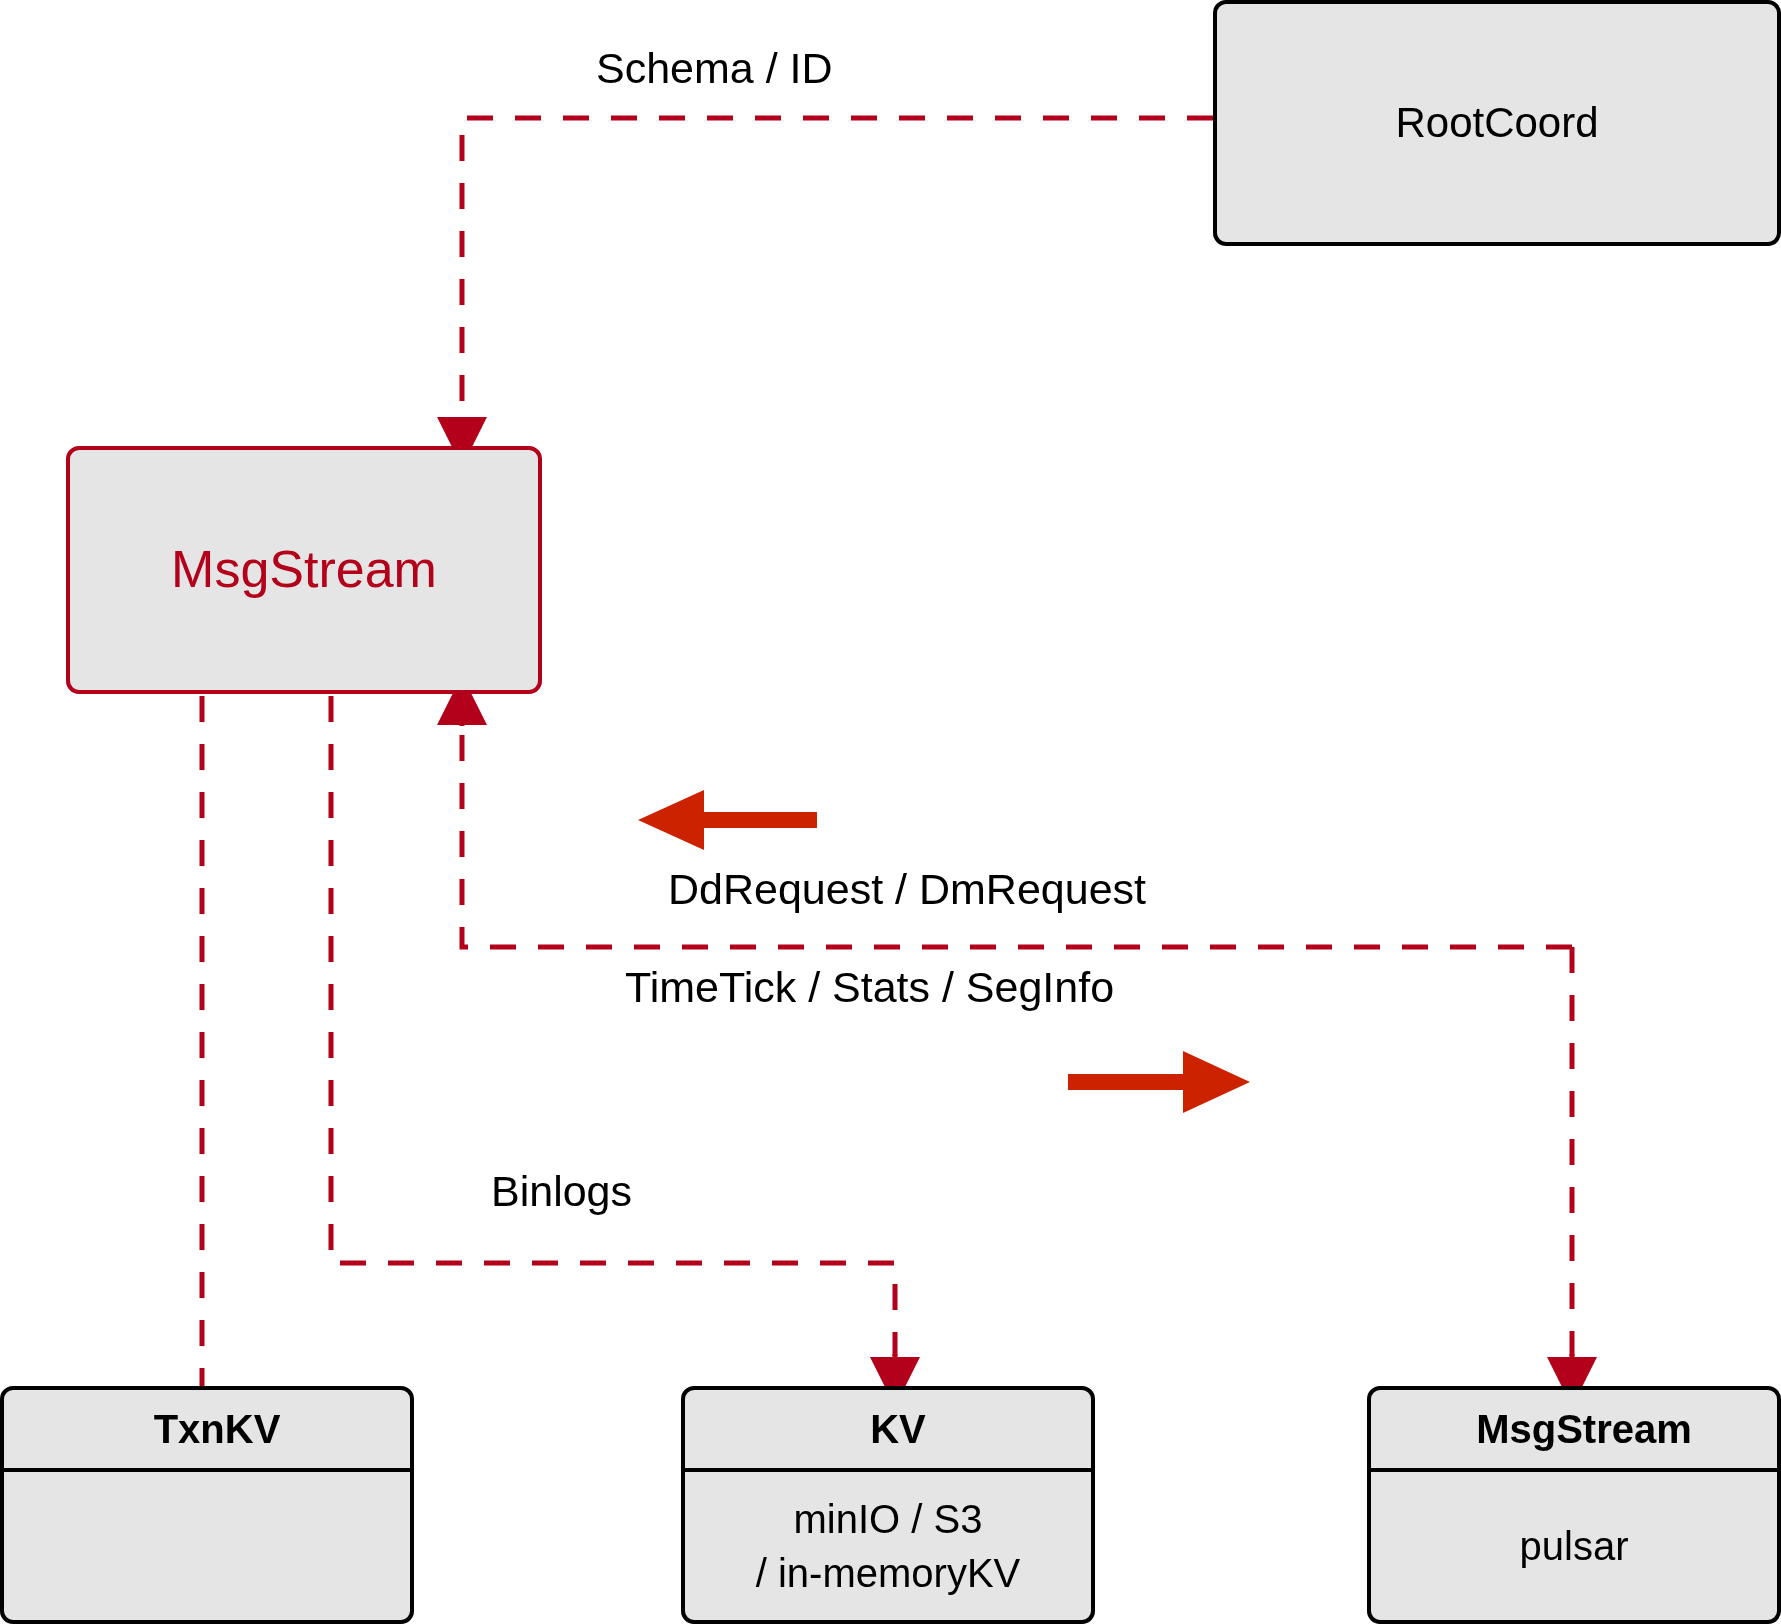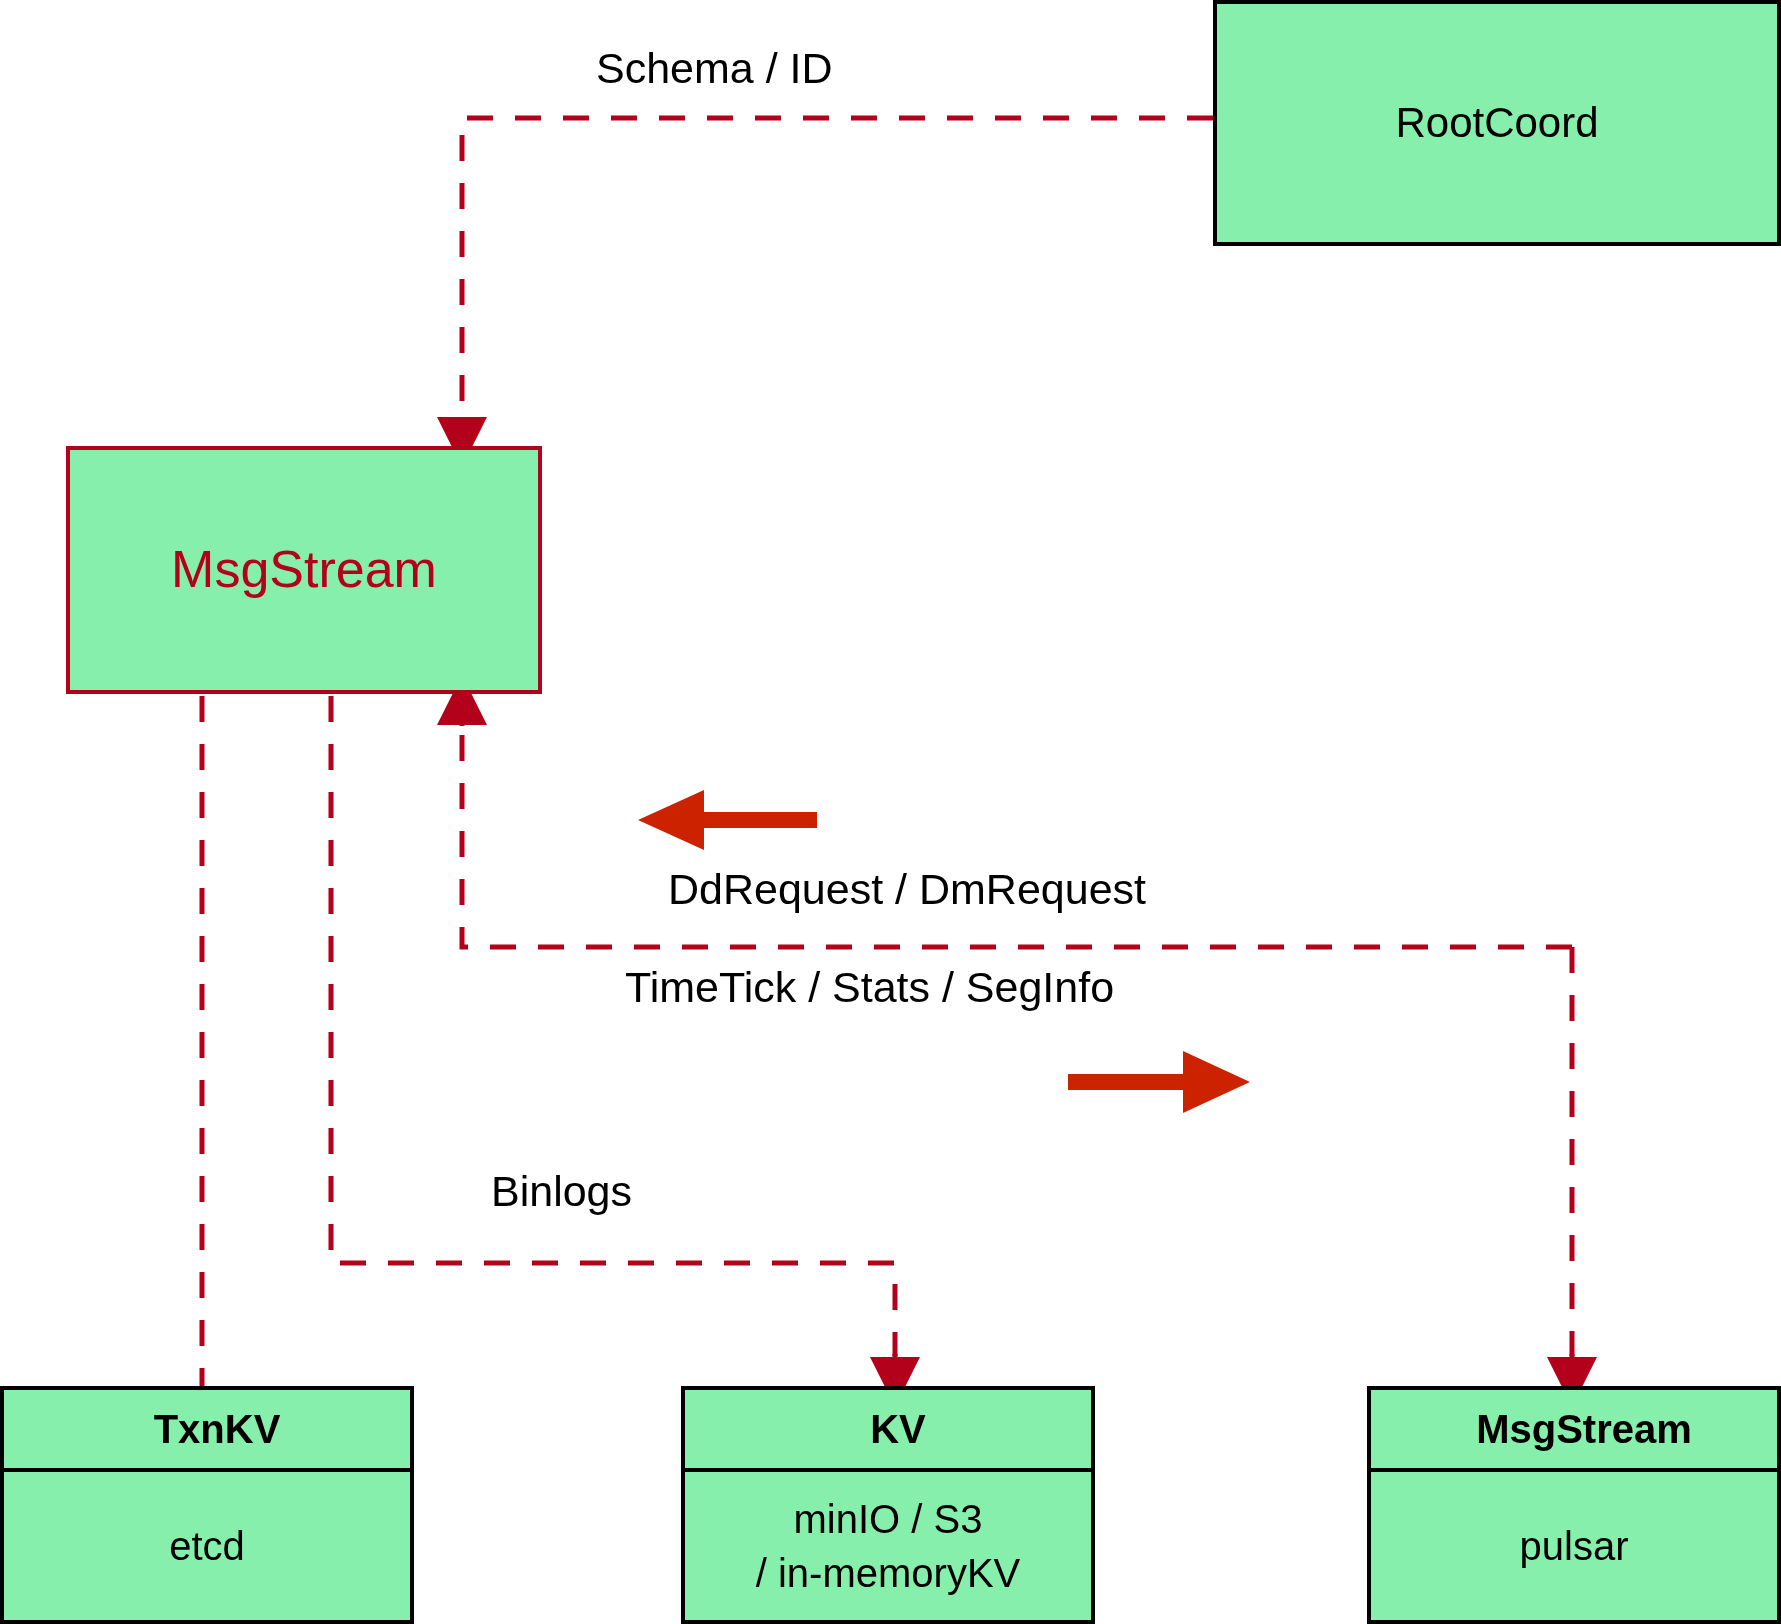"RootCoord" .node { background: #86efac -> #e5e5e5; border-radius: none -> 13px }
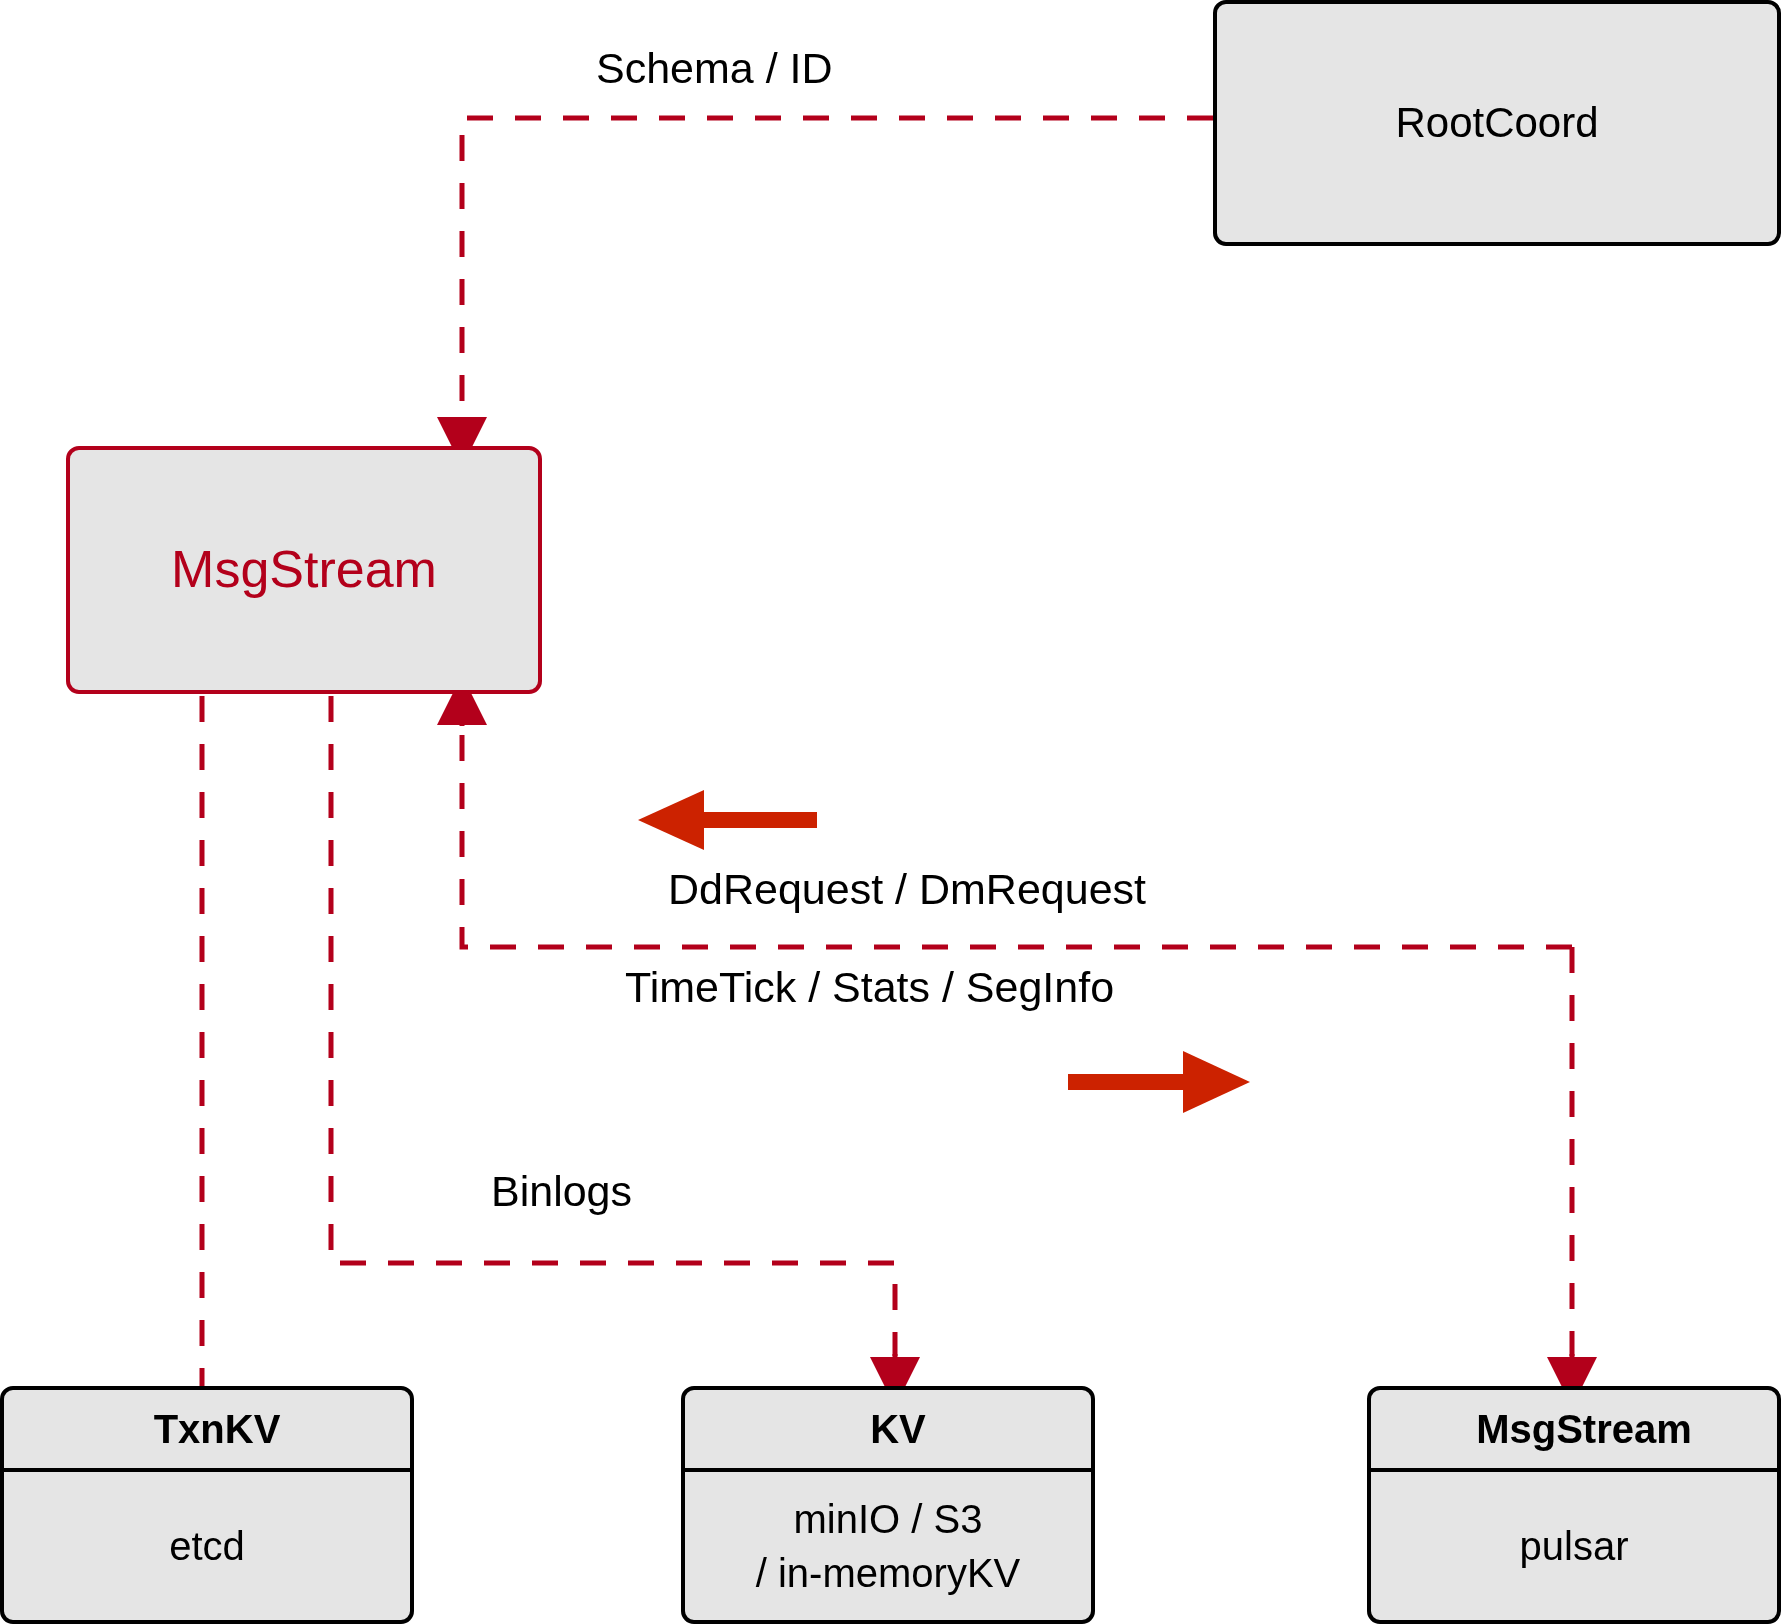"etcd" div.node-body { html: <div>etcd</div> -> none }
